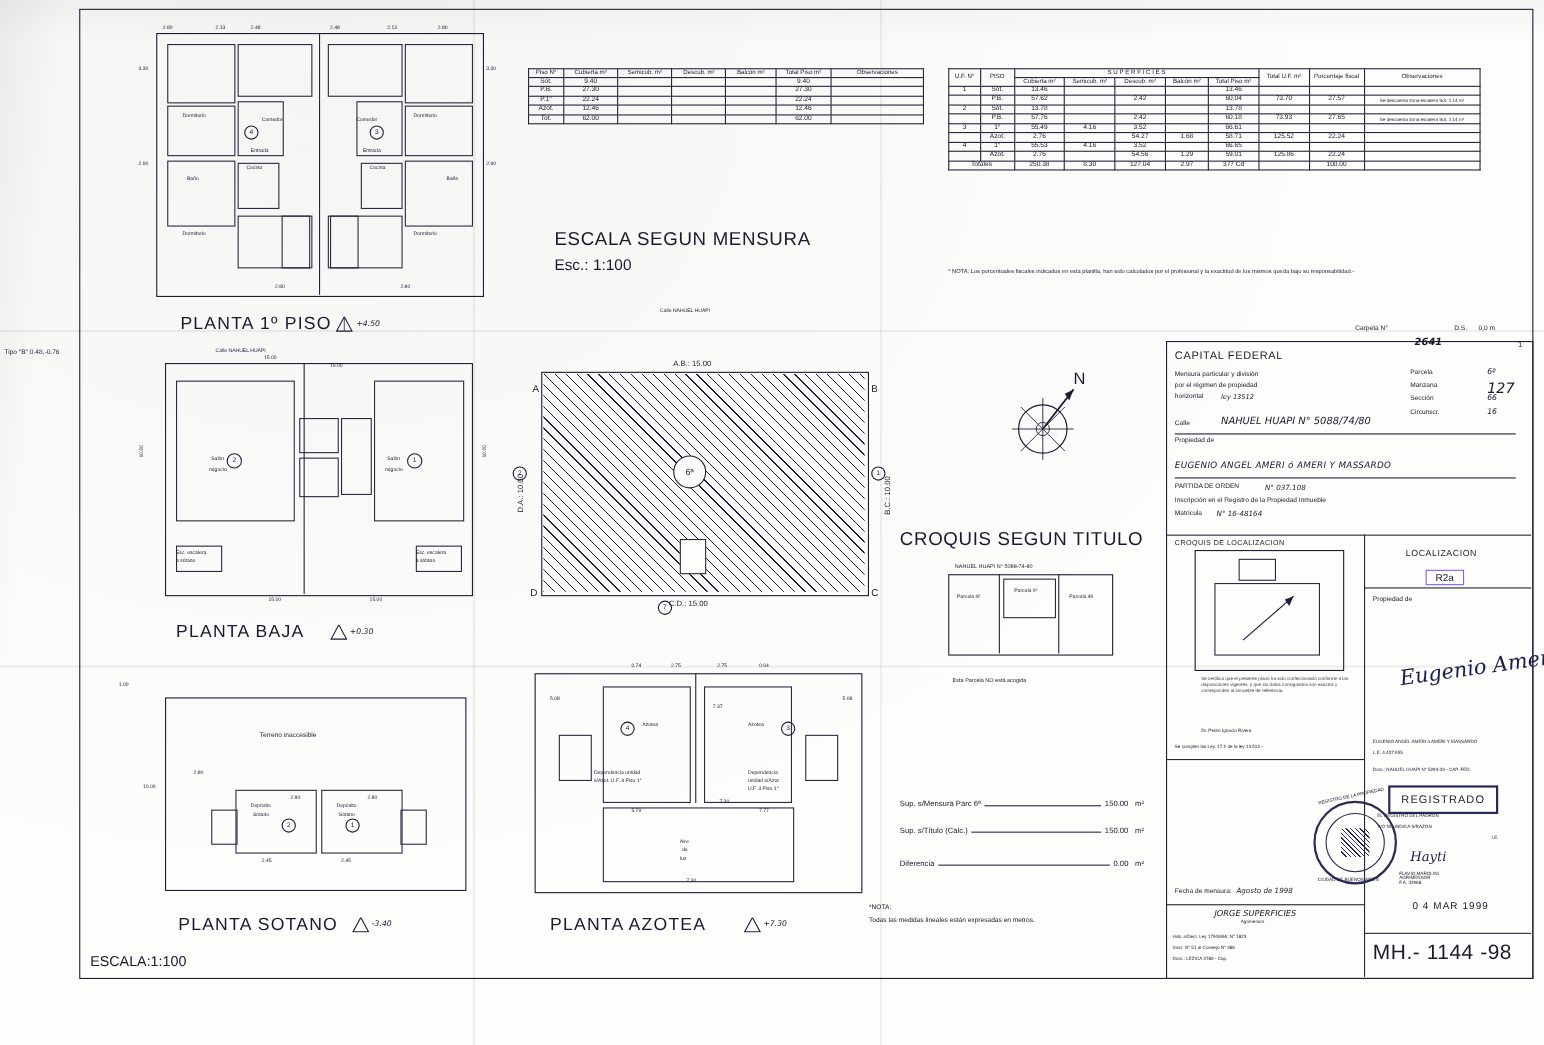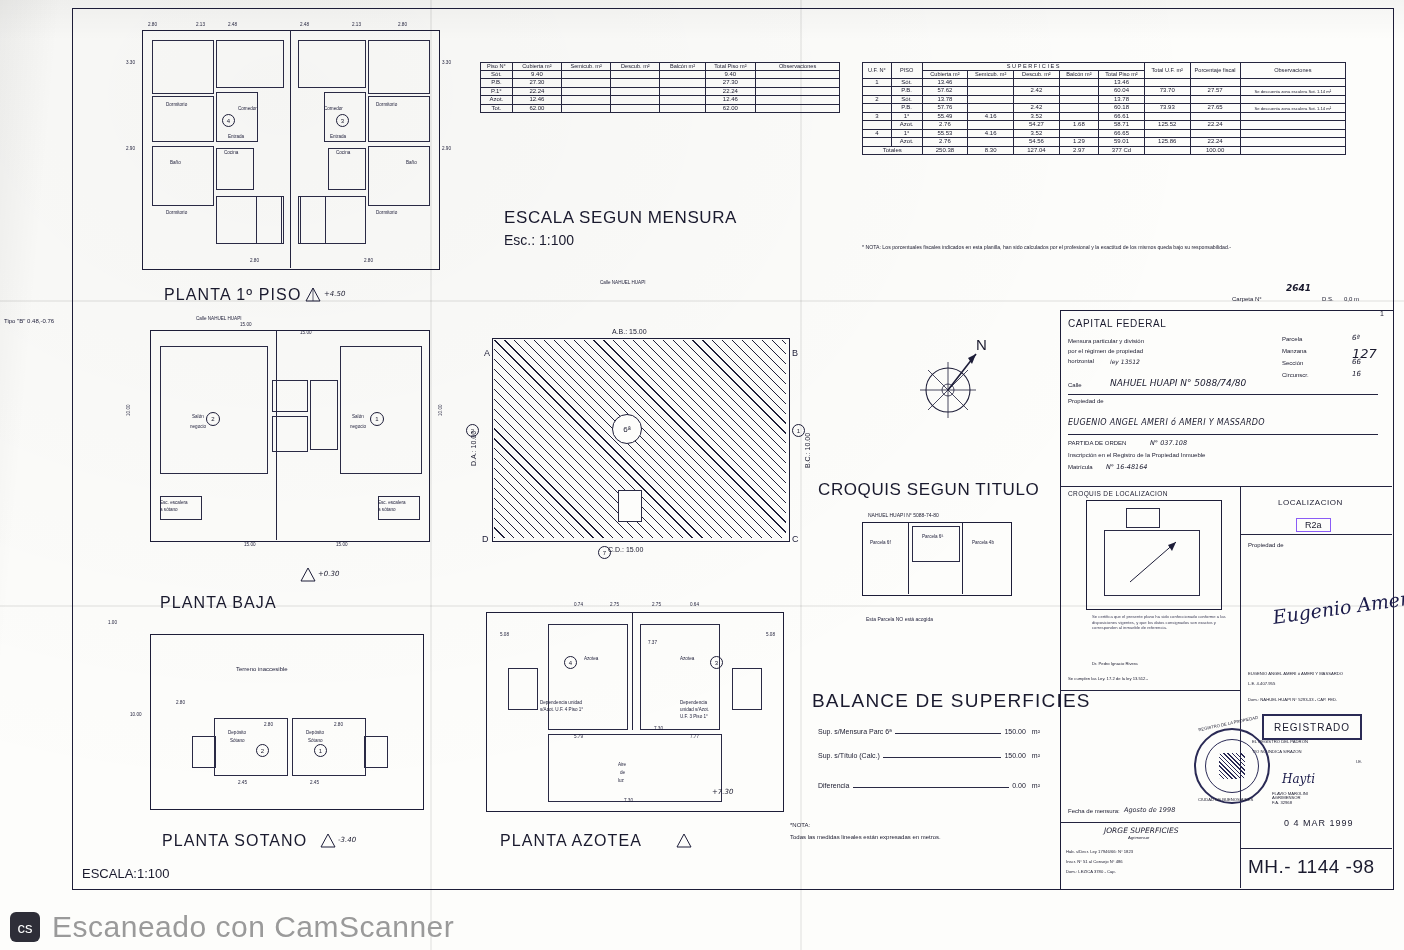"2641" div.lbl { top: 283px -> 307px }
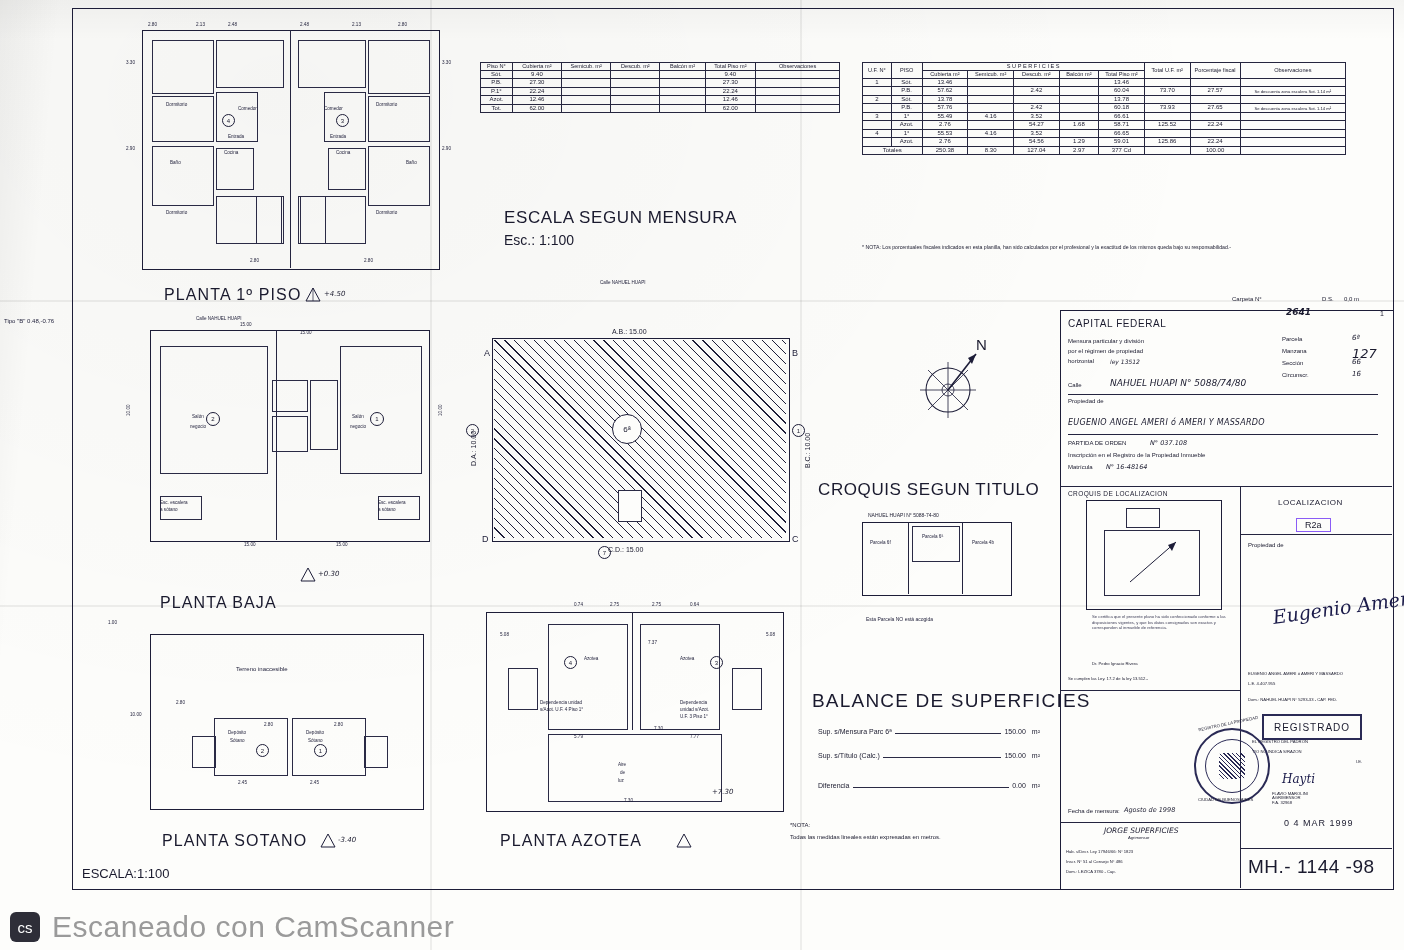"PLANTA BAJA" div.plan-title { margin-top: 28px -> none }
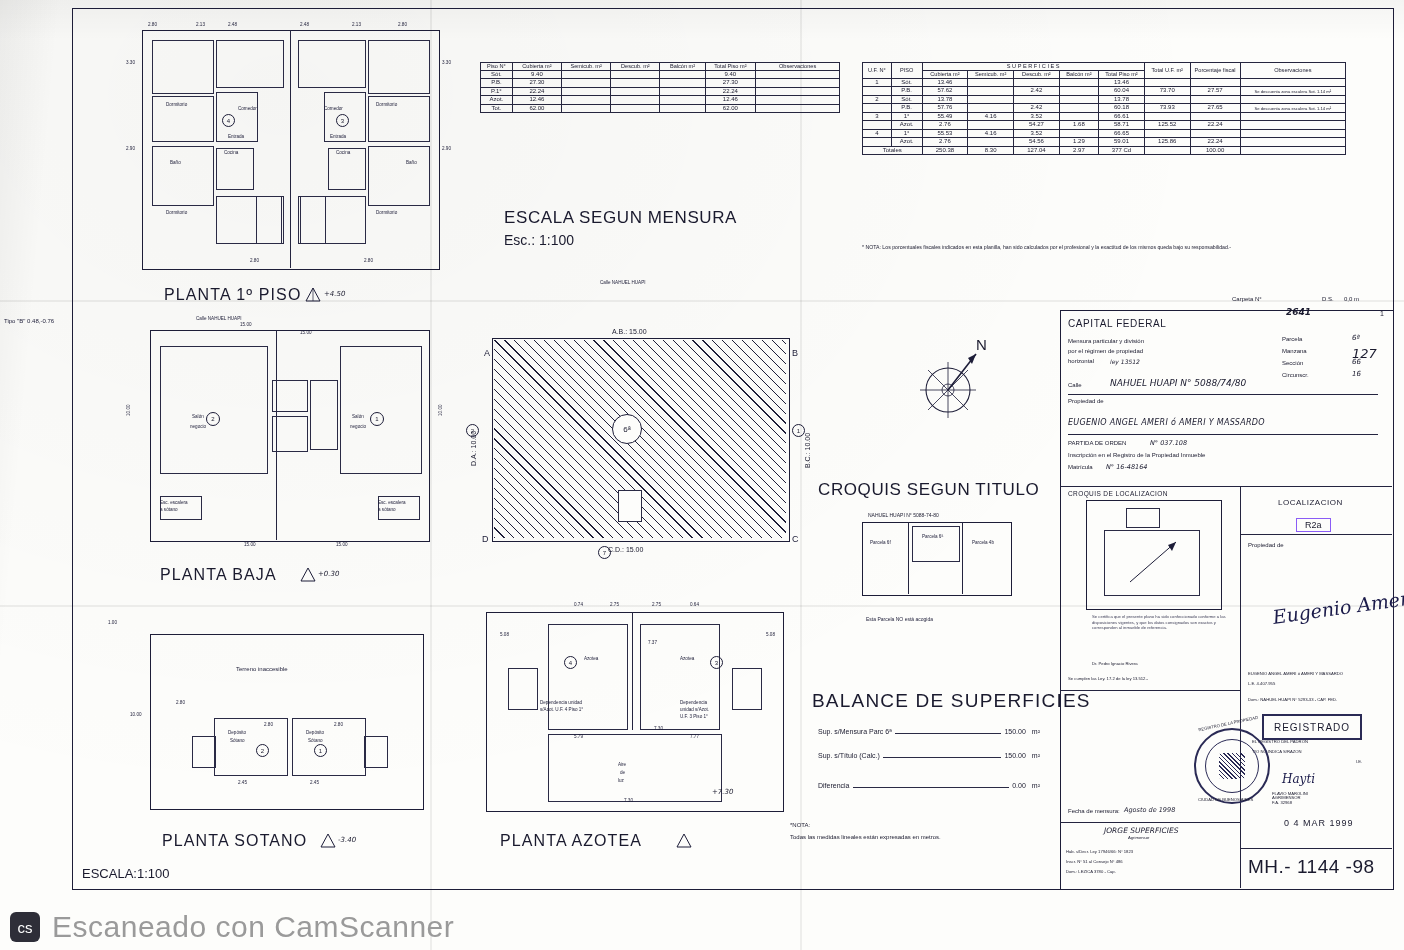"BALANCE DE SUPERFICIES" div.lbl { html: <div>BALANCE DE SUPERFICIES</div> -> none }
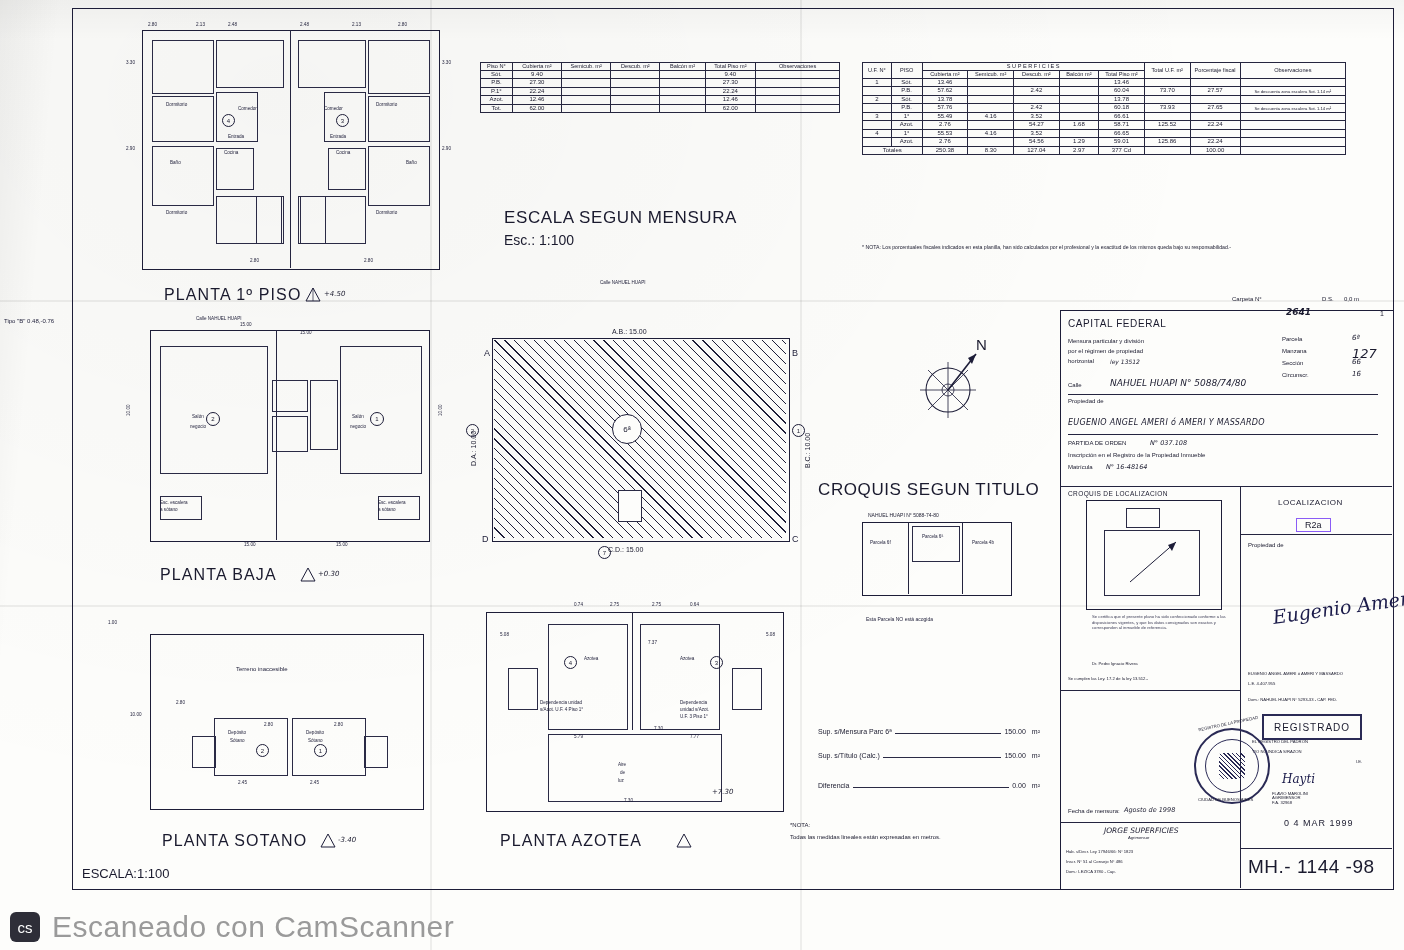"+7.30" div.lbl { margin-left: 18px -> none; top: 788px -> 836px }
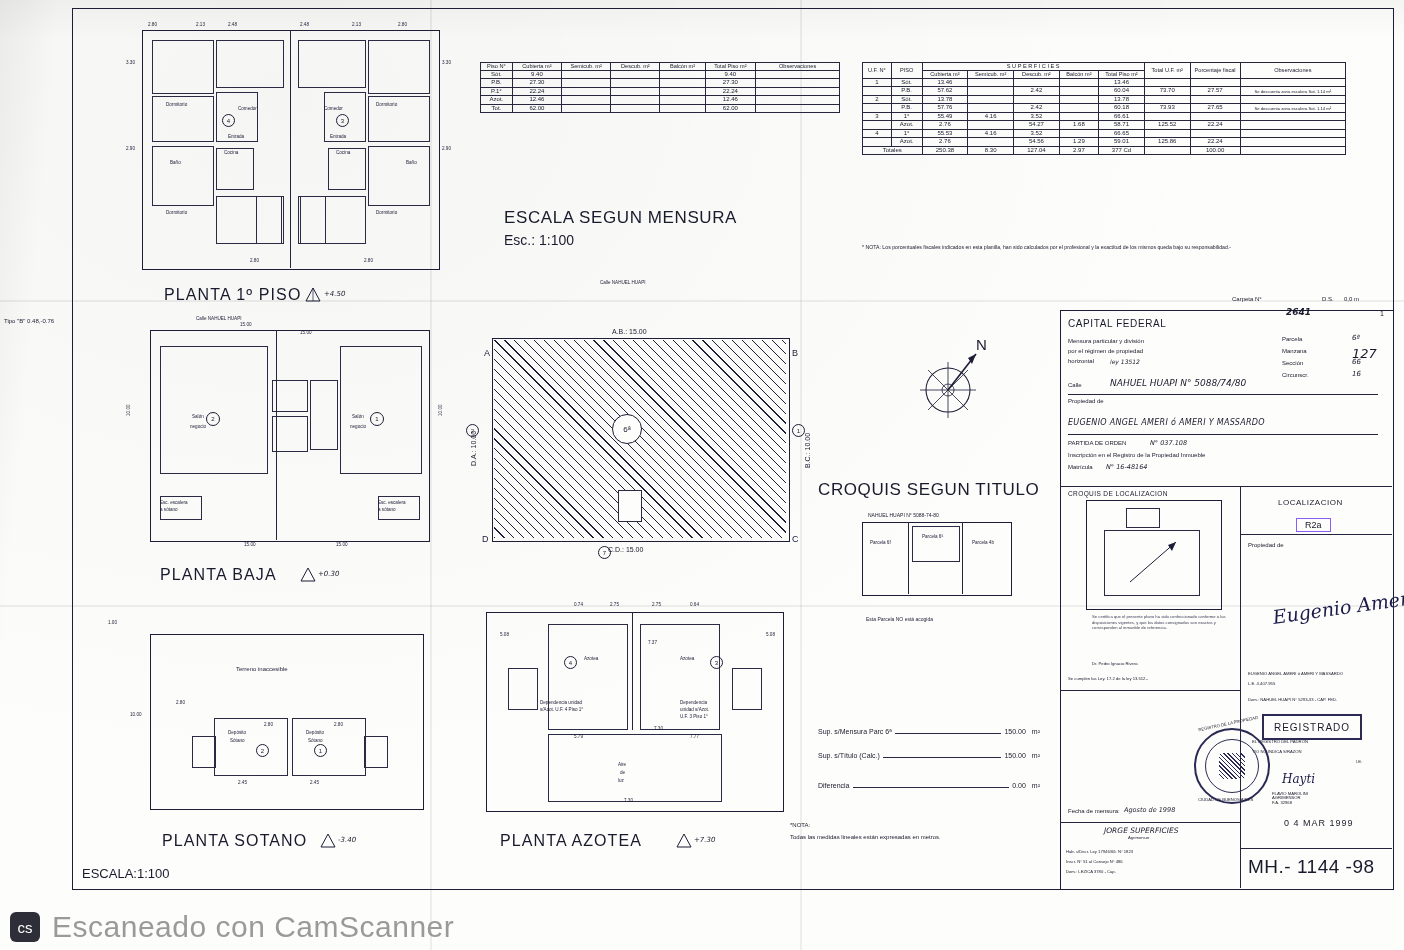"cs" div.watermark { html: <div> <div> <span>cs</span> </div> <div>Escaneado con CamScanner</div> </div> -> none }
